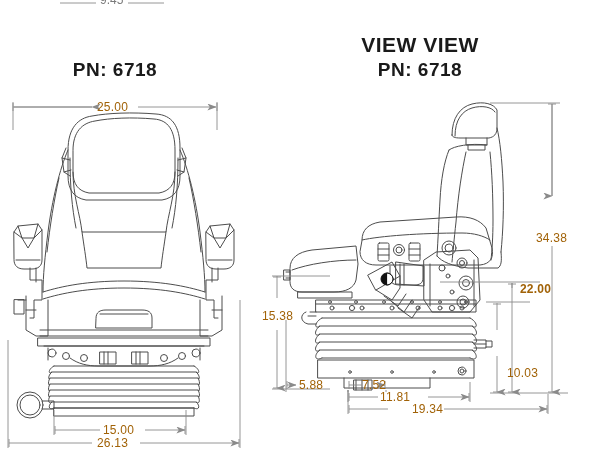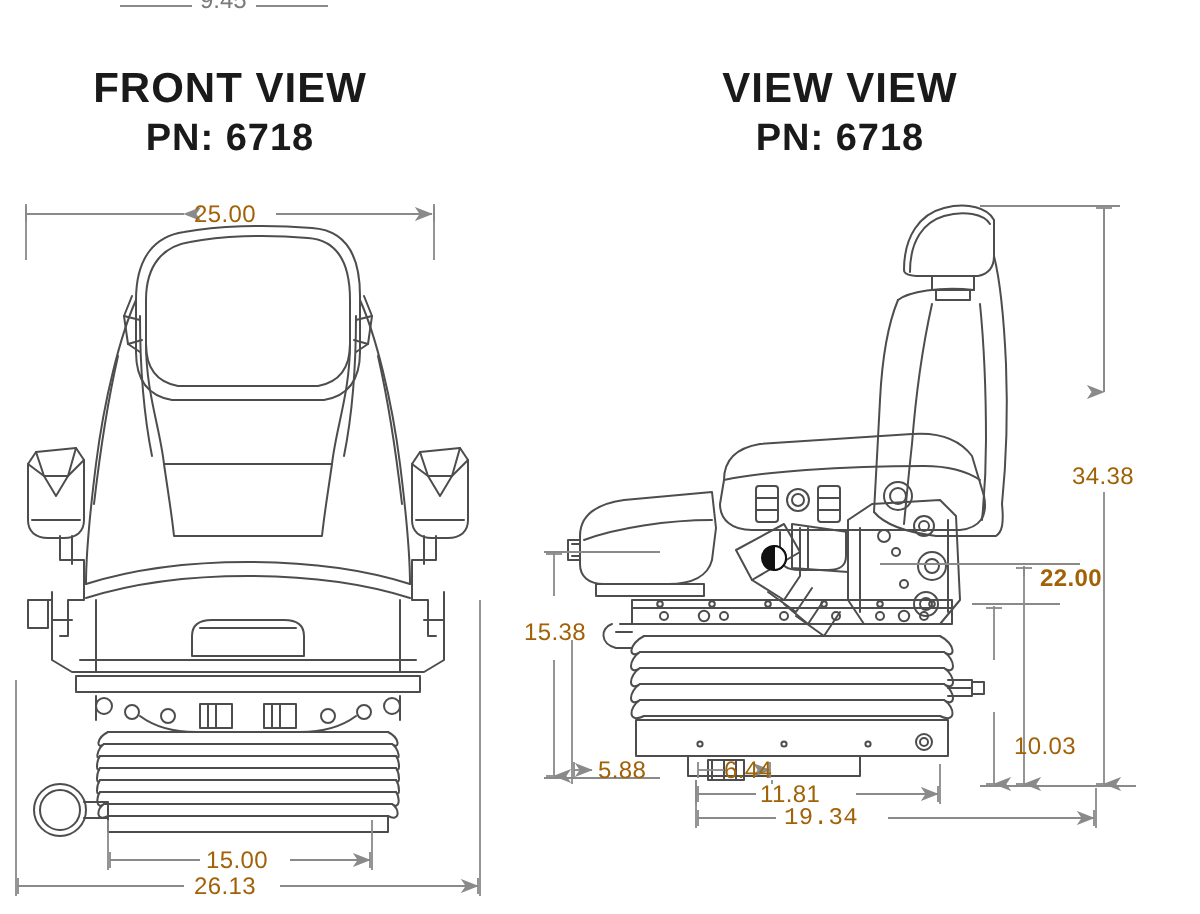"FRONT VIEW" div.title { html: <div>FRONT VIEW</div> -> none }
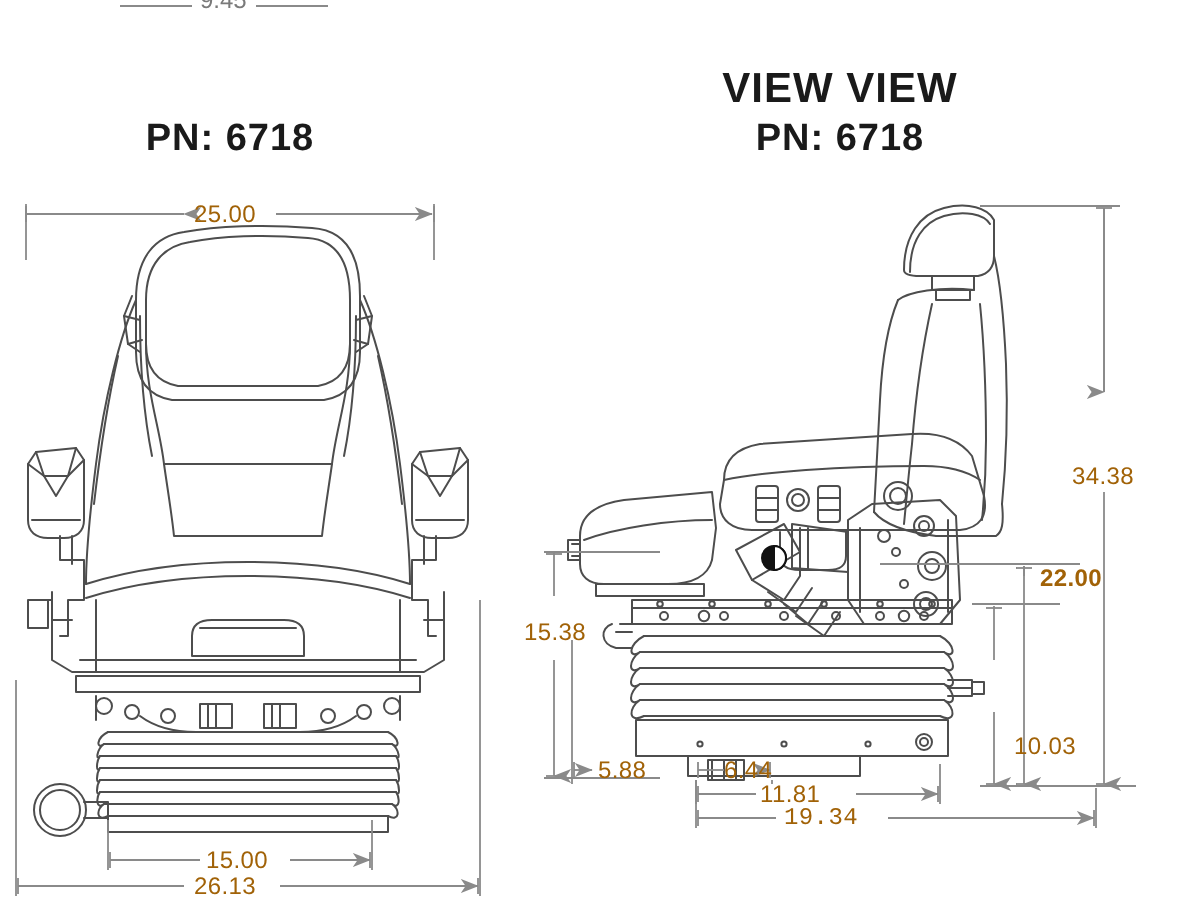"6.44" div.dim { text: 6.44 -> 7.52 }
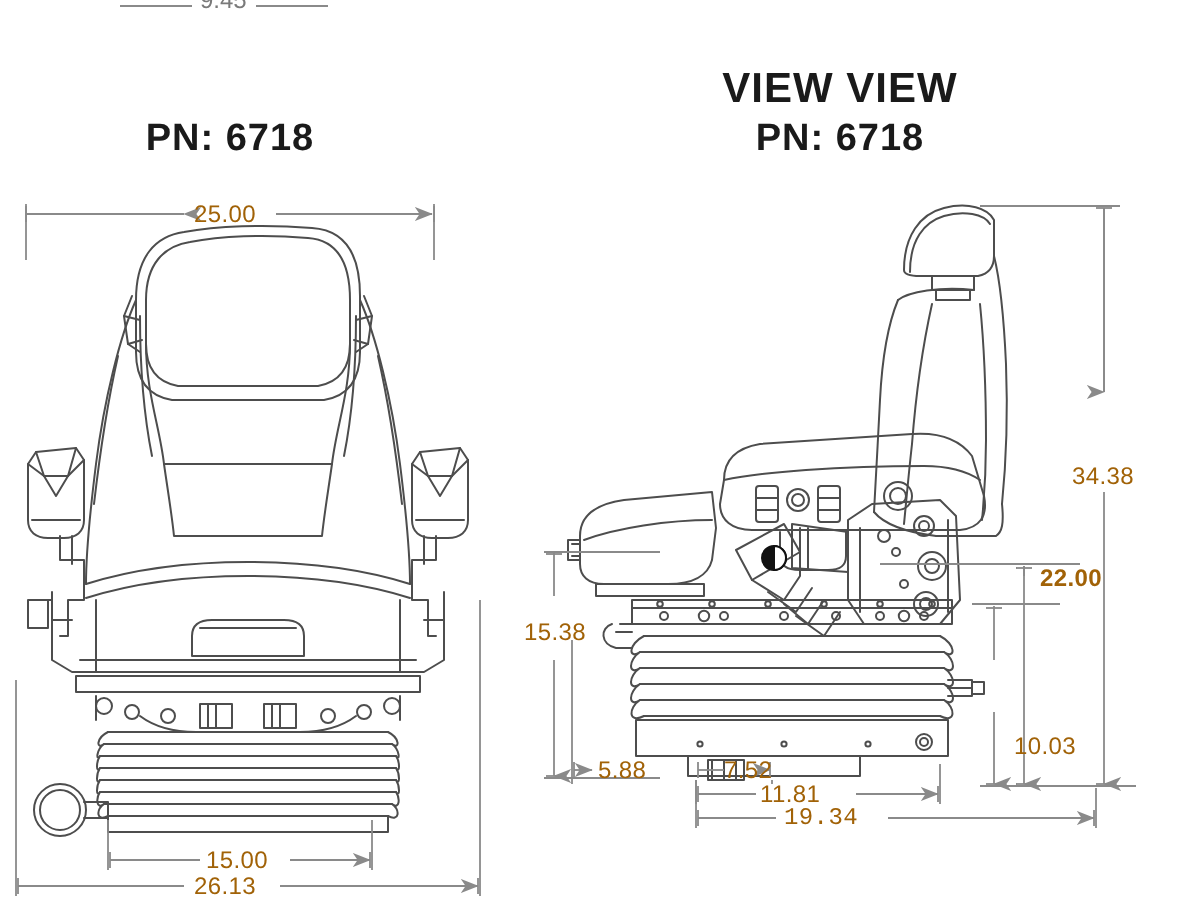"19.34" div.dim { font-family: Liberation Mono, monospace -> none; left: 392px -> 412px }
